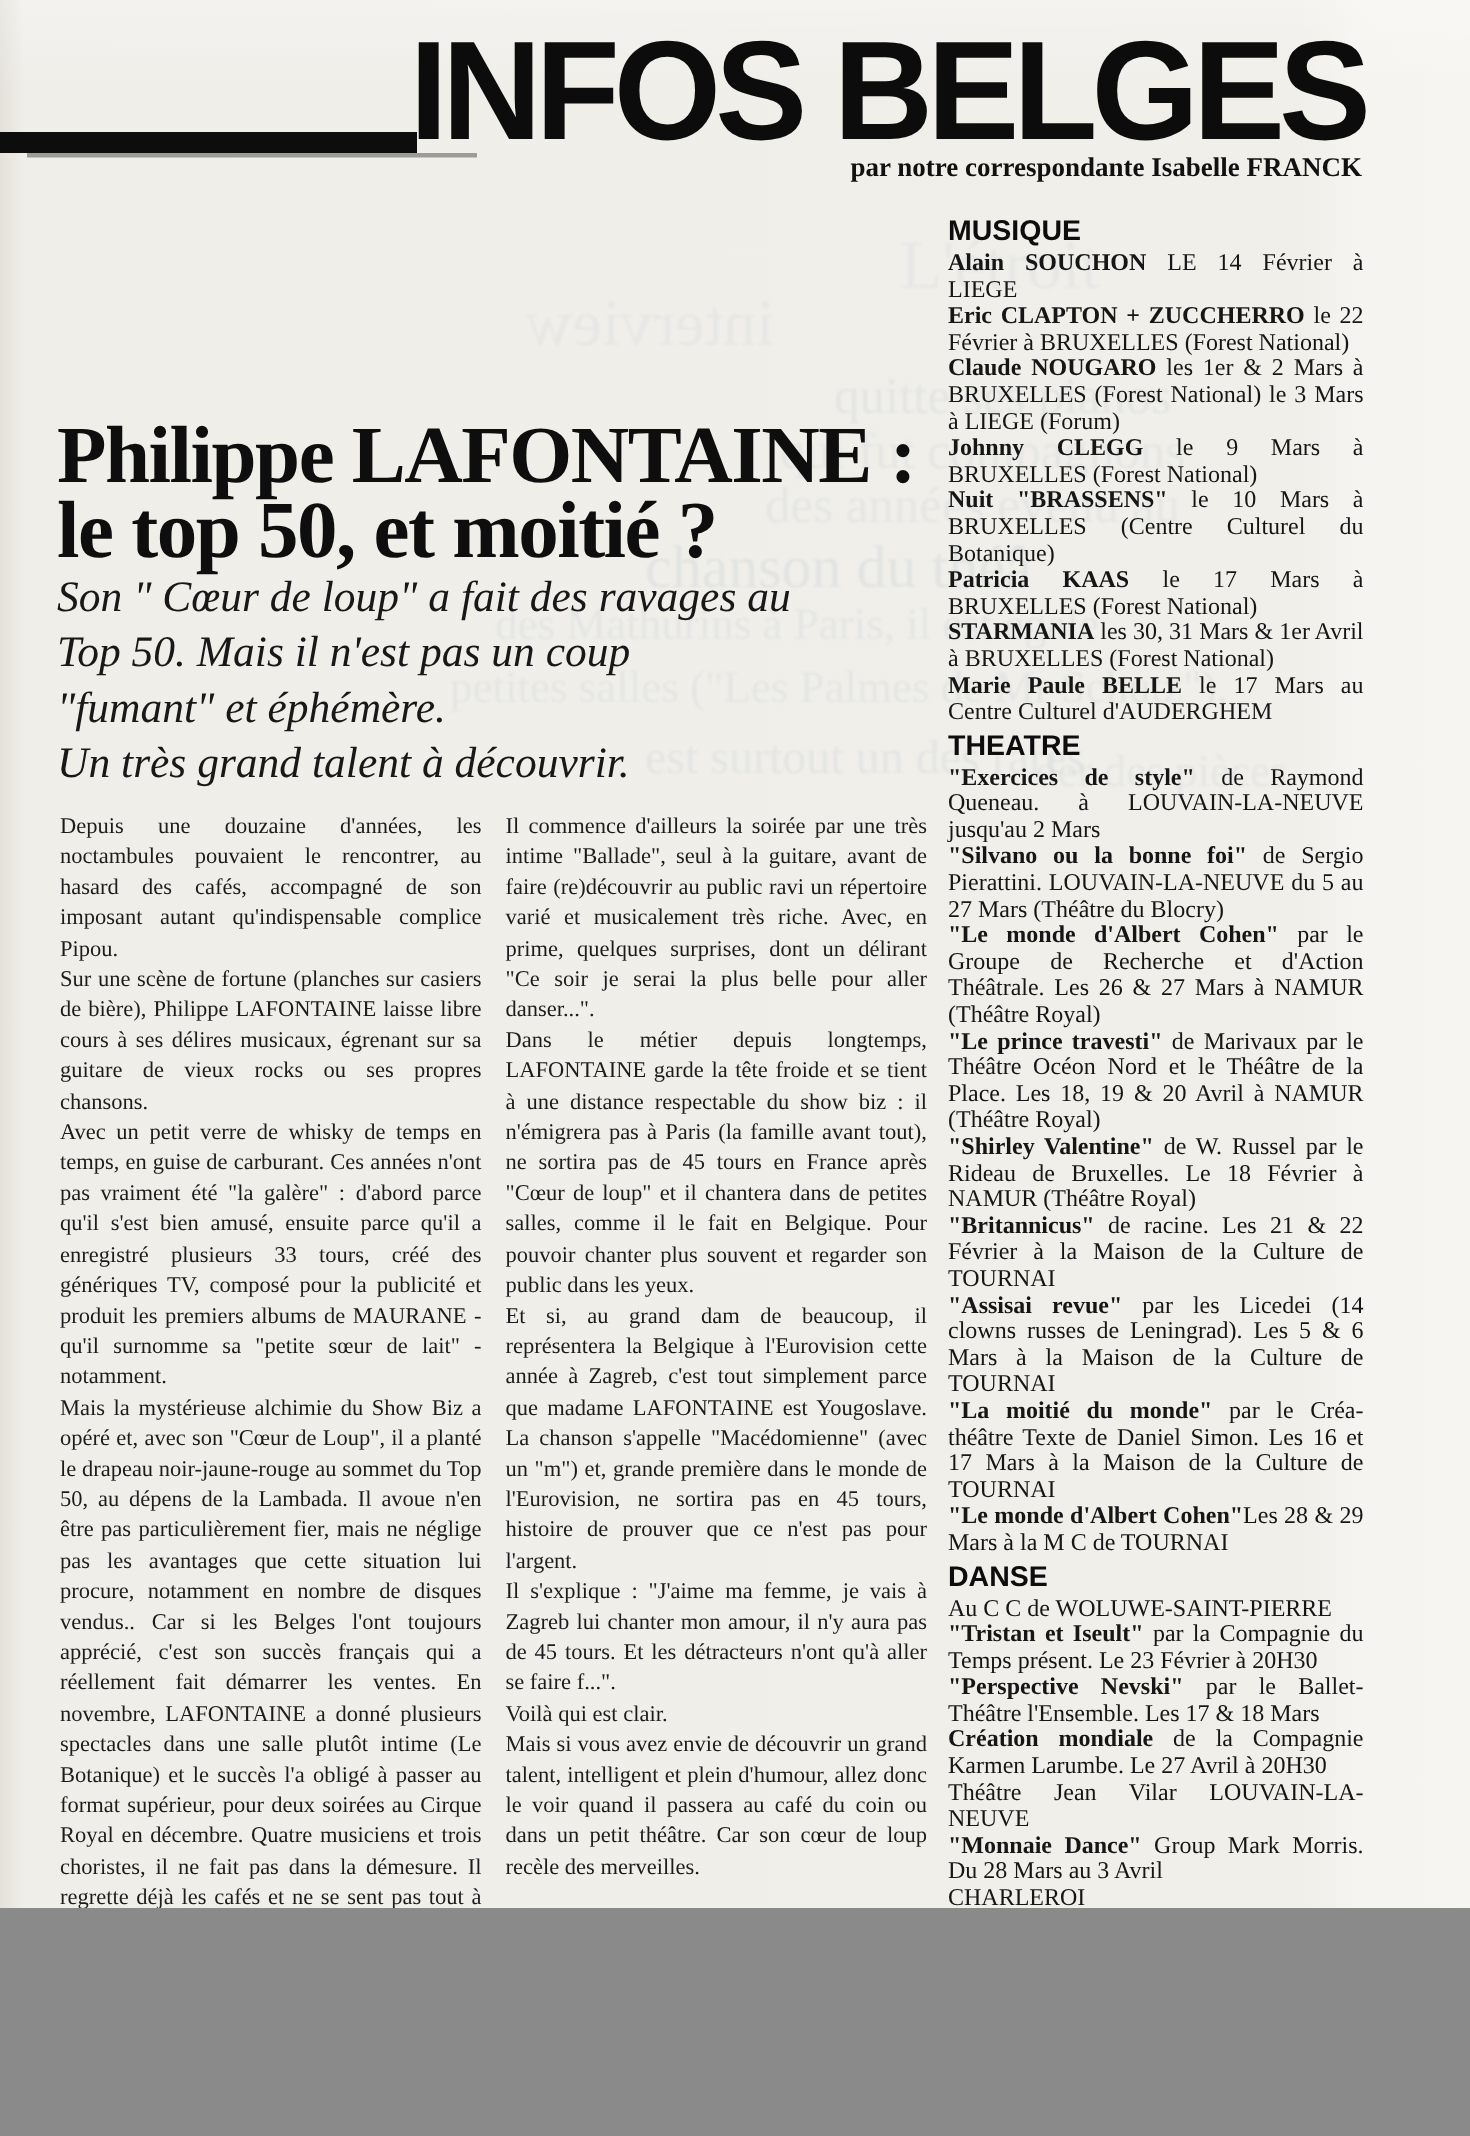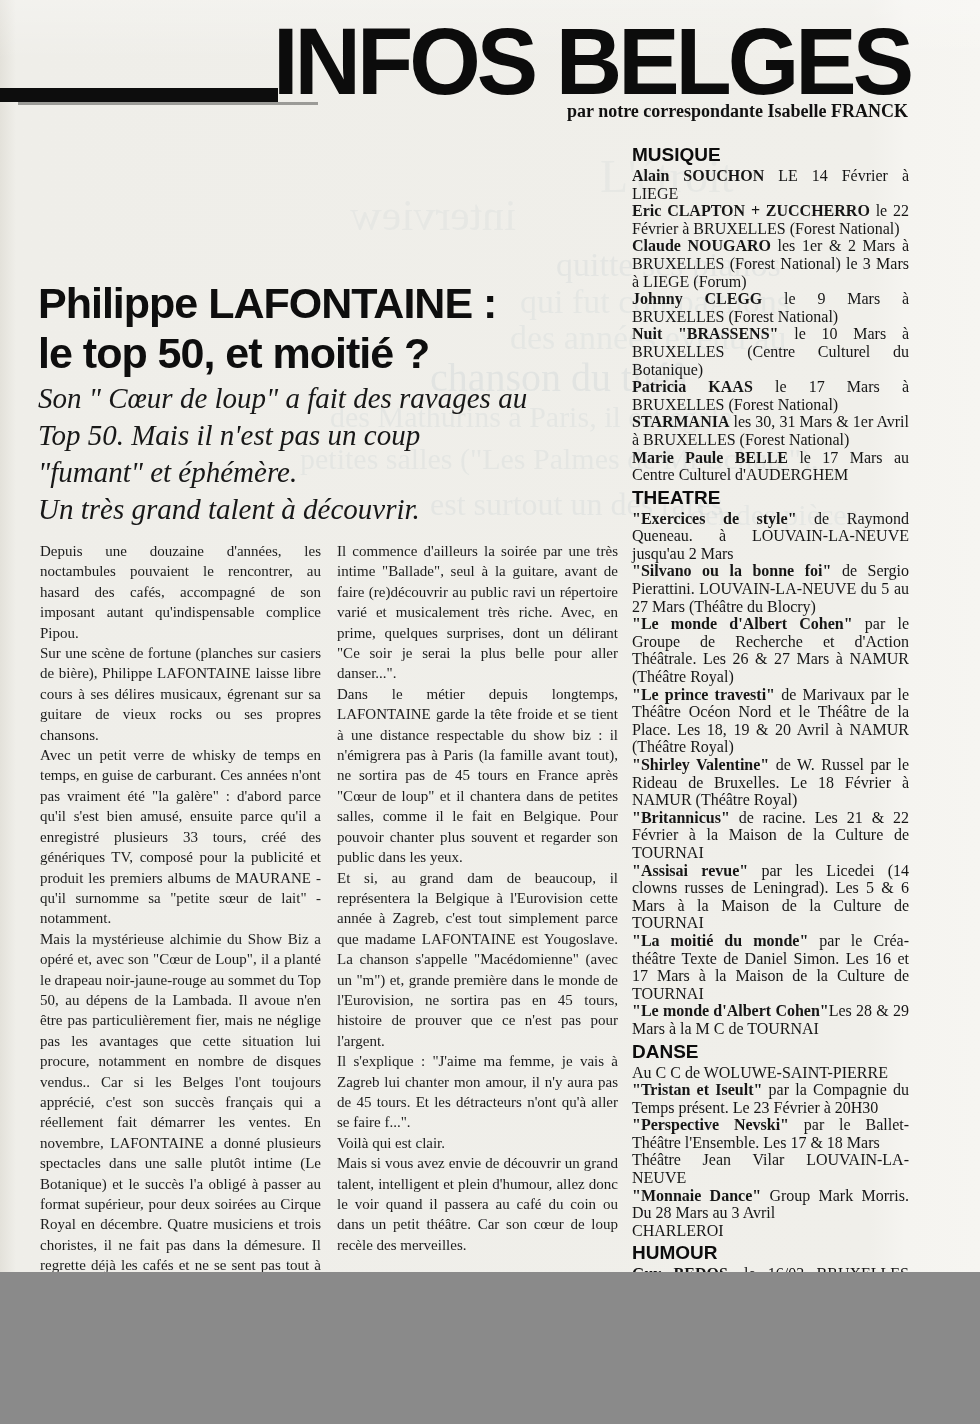"Philippe LAFONTAINE :" h2.headline { font-family: Liberation Sans, sans-serif -> Liberation Serif, serif; font-size: 43px -> 54px }
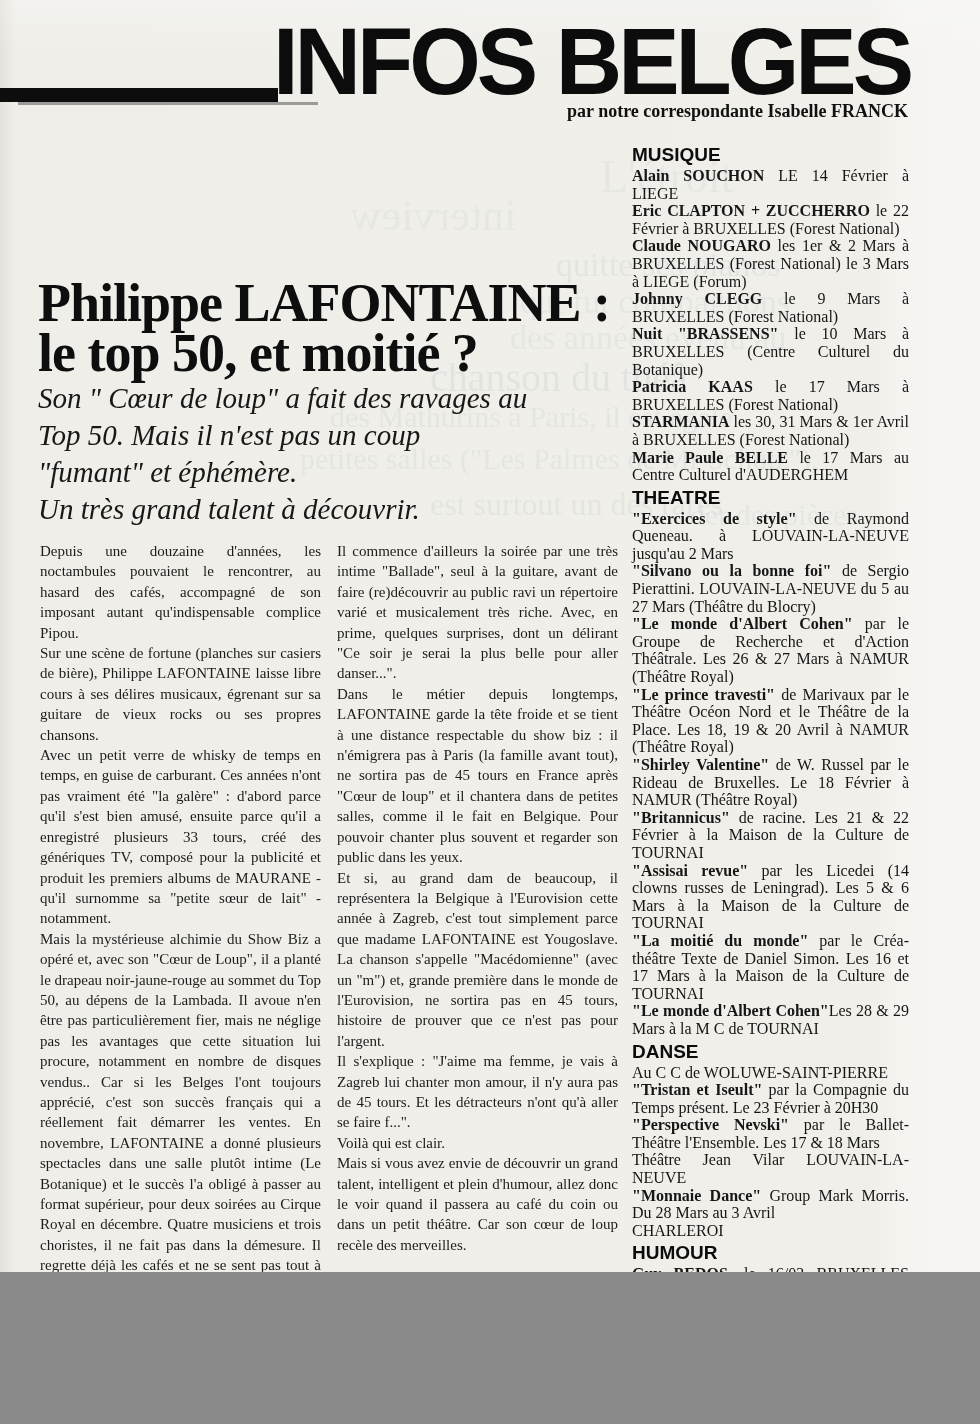"Création mondiale de la Compagnie" p { html: none -> <p><b>Création mondiale</b><span> de la Compagnie Karmen Larumbe. Le 27 Avril à 20H30</span></p> }
